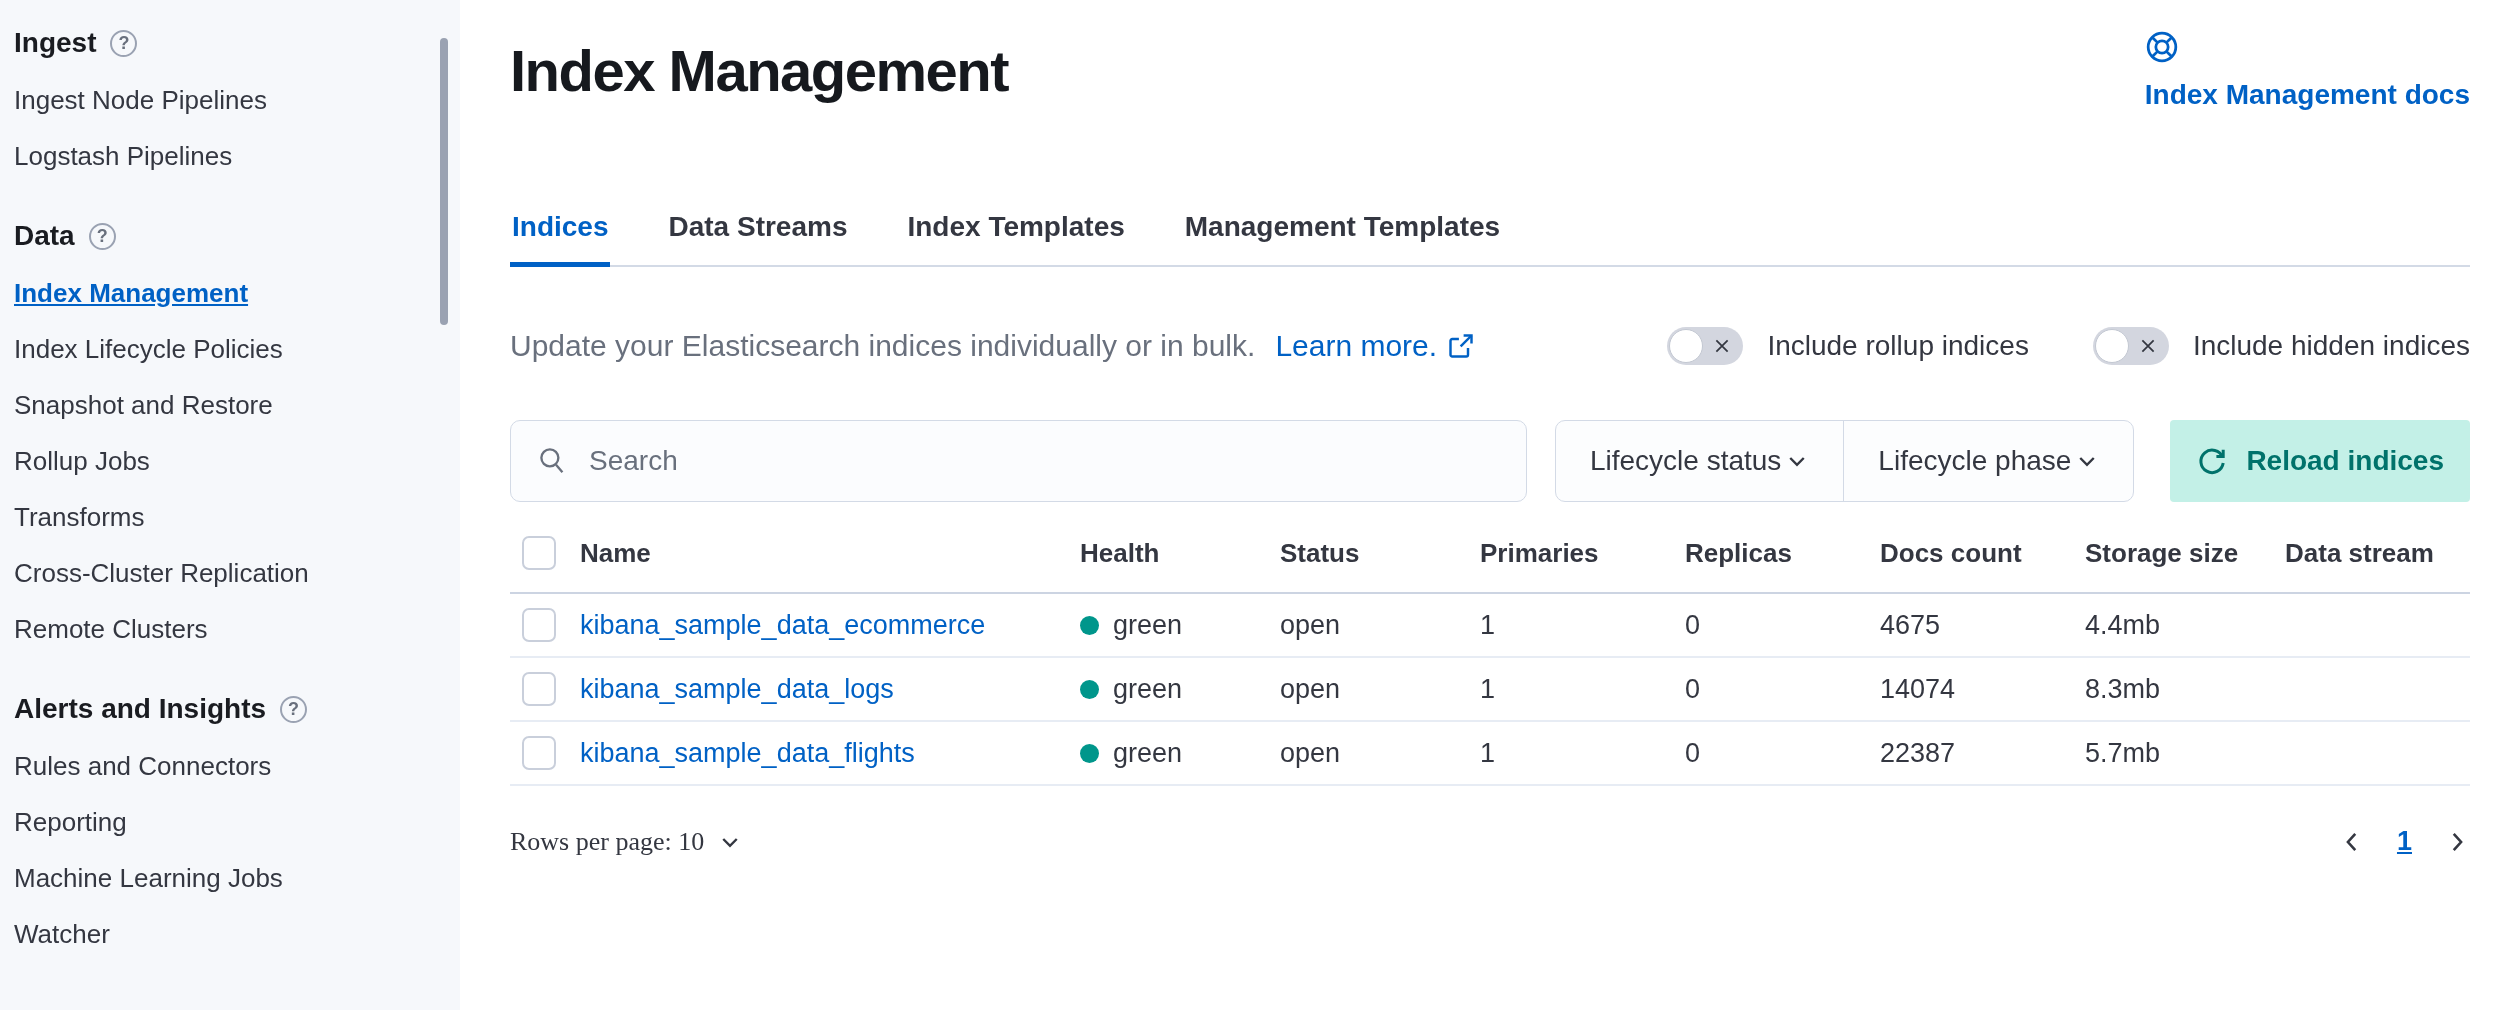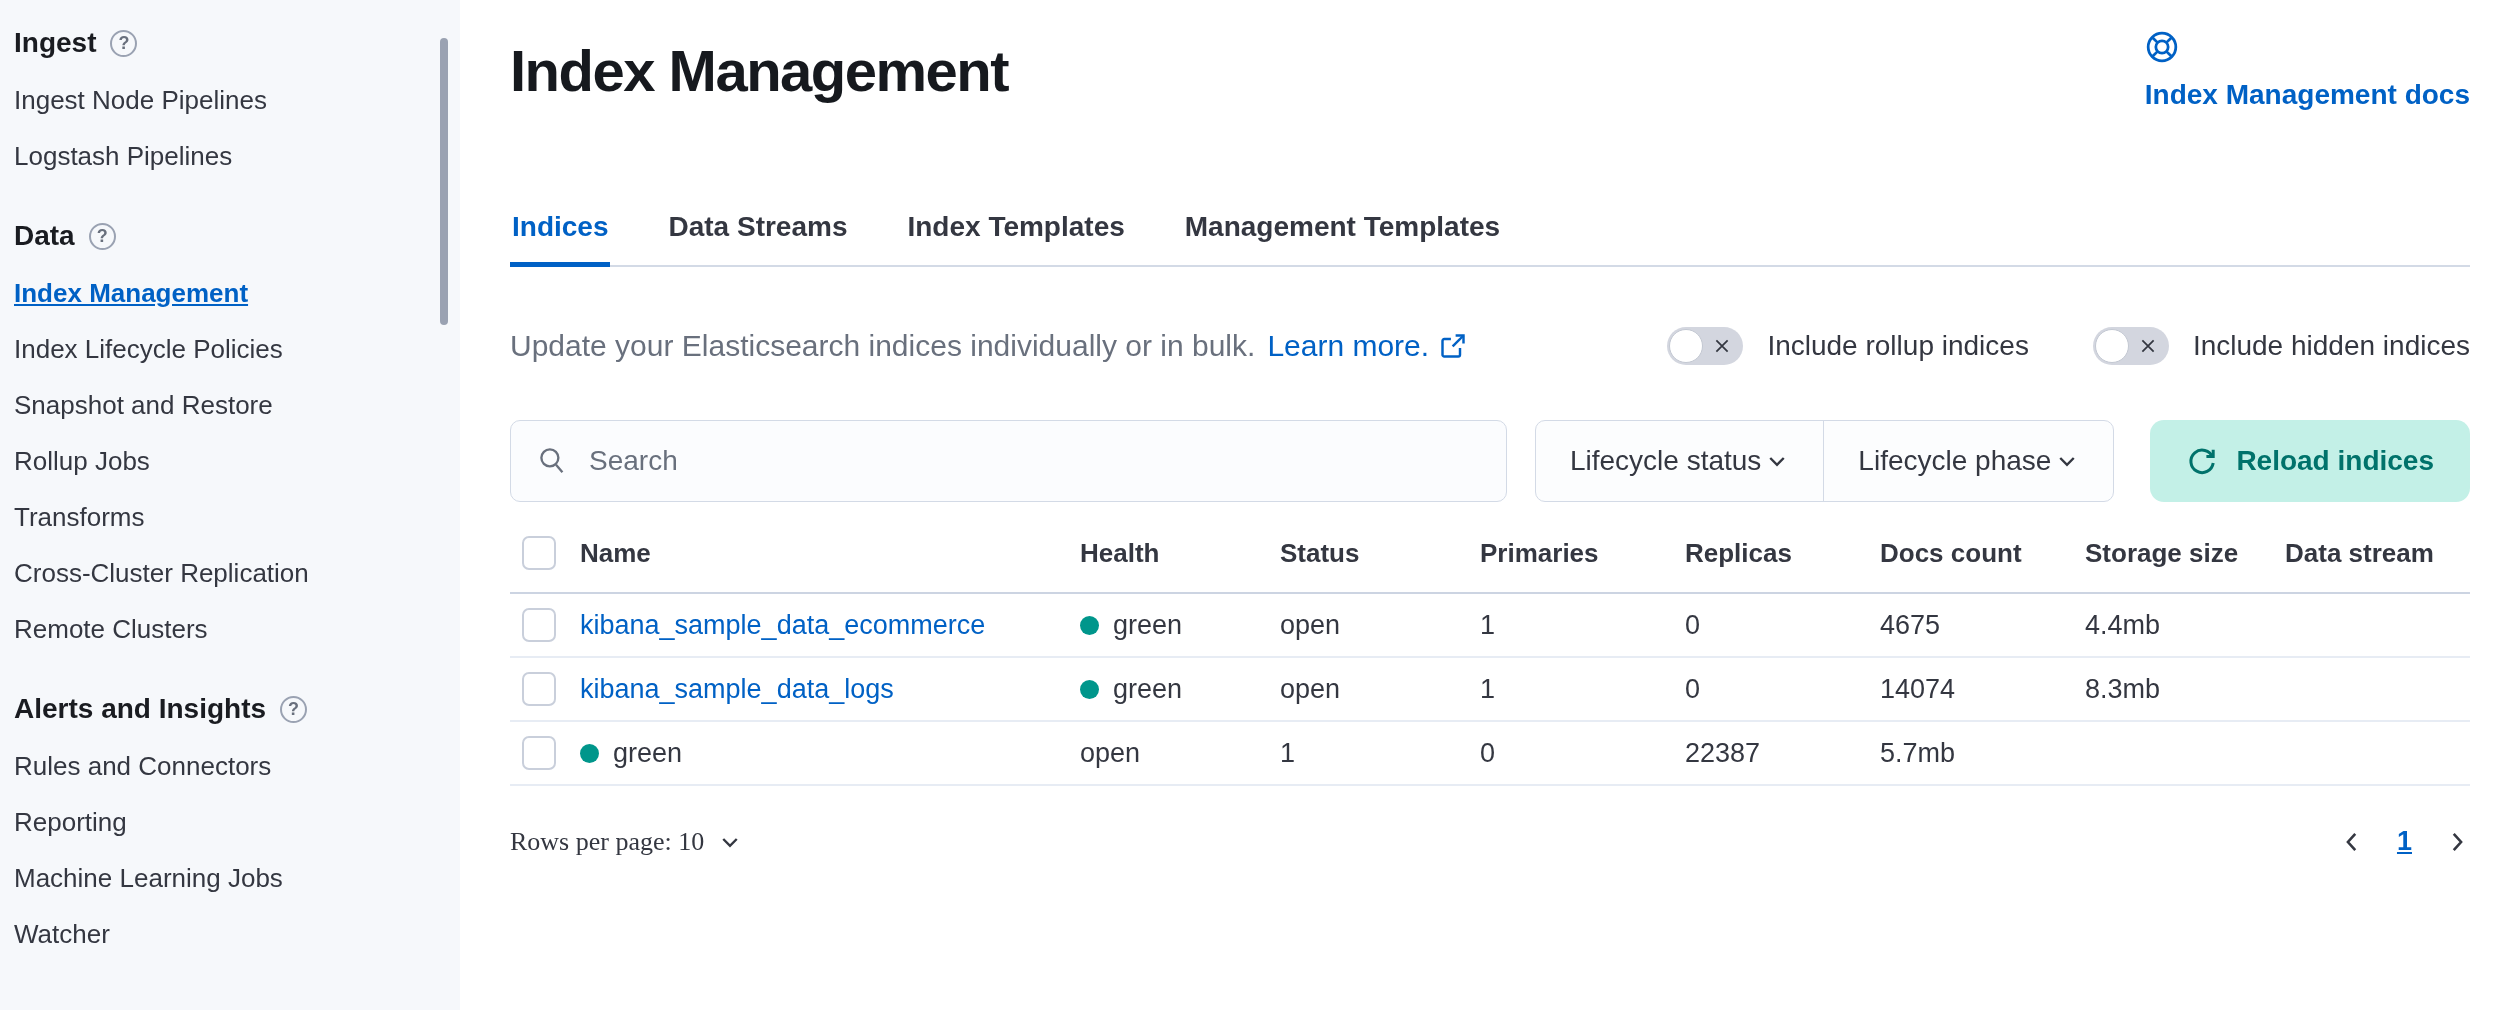"Update your Elasticsearch indices" .notice-left { gap: 12px -> 20px }
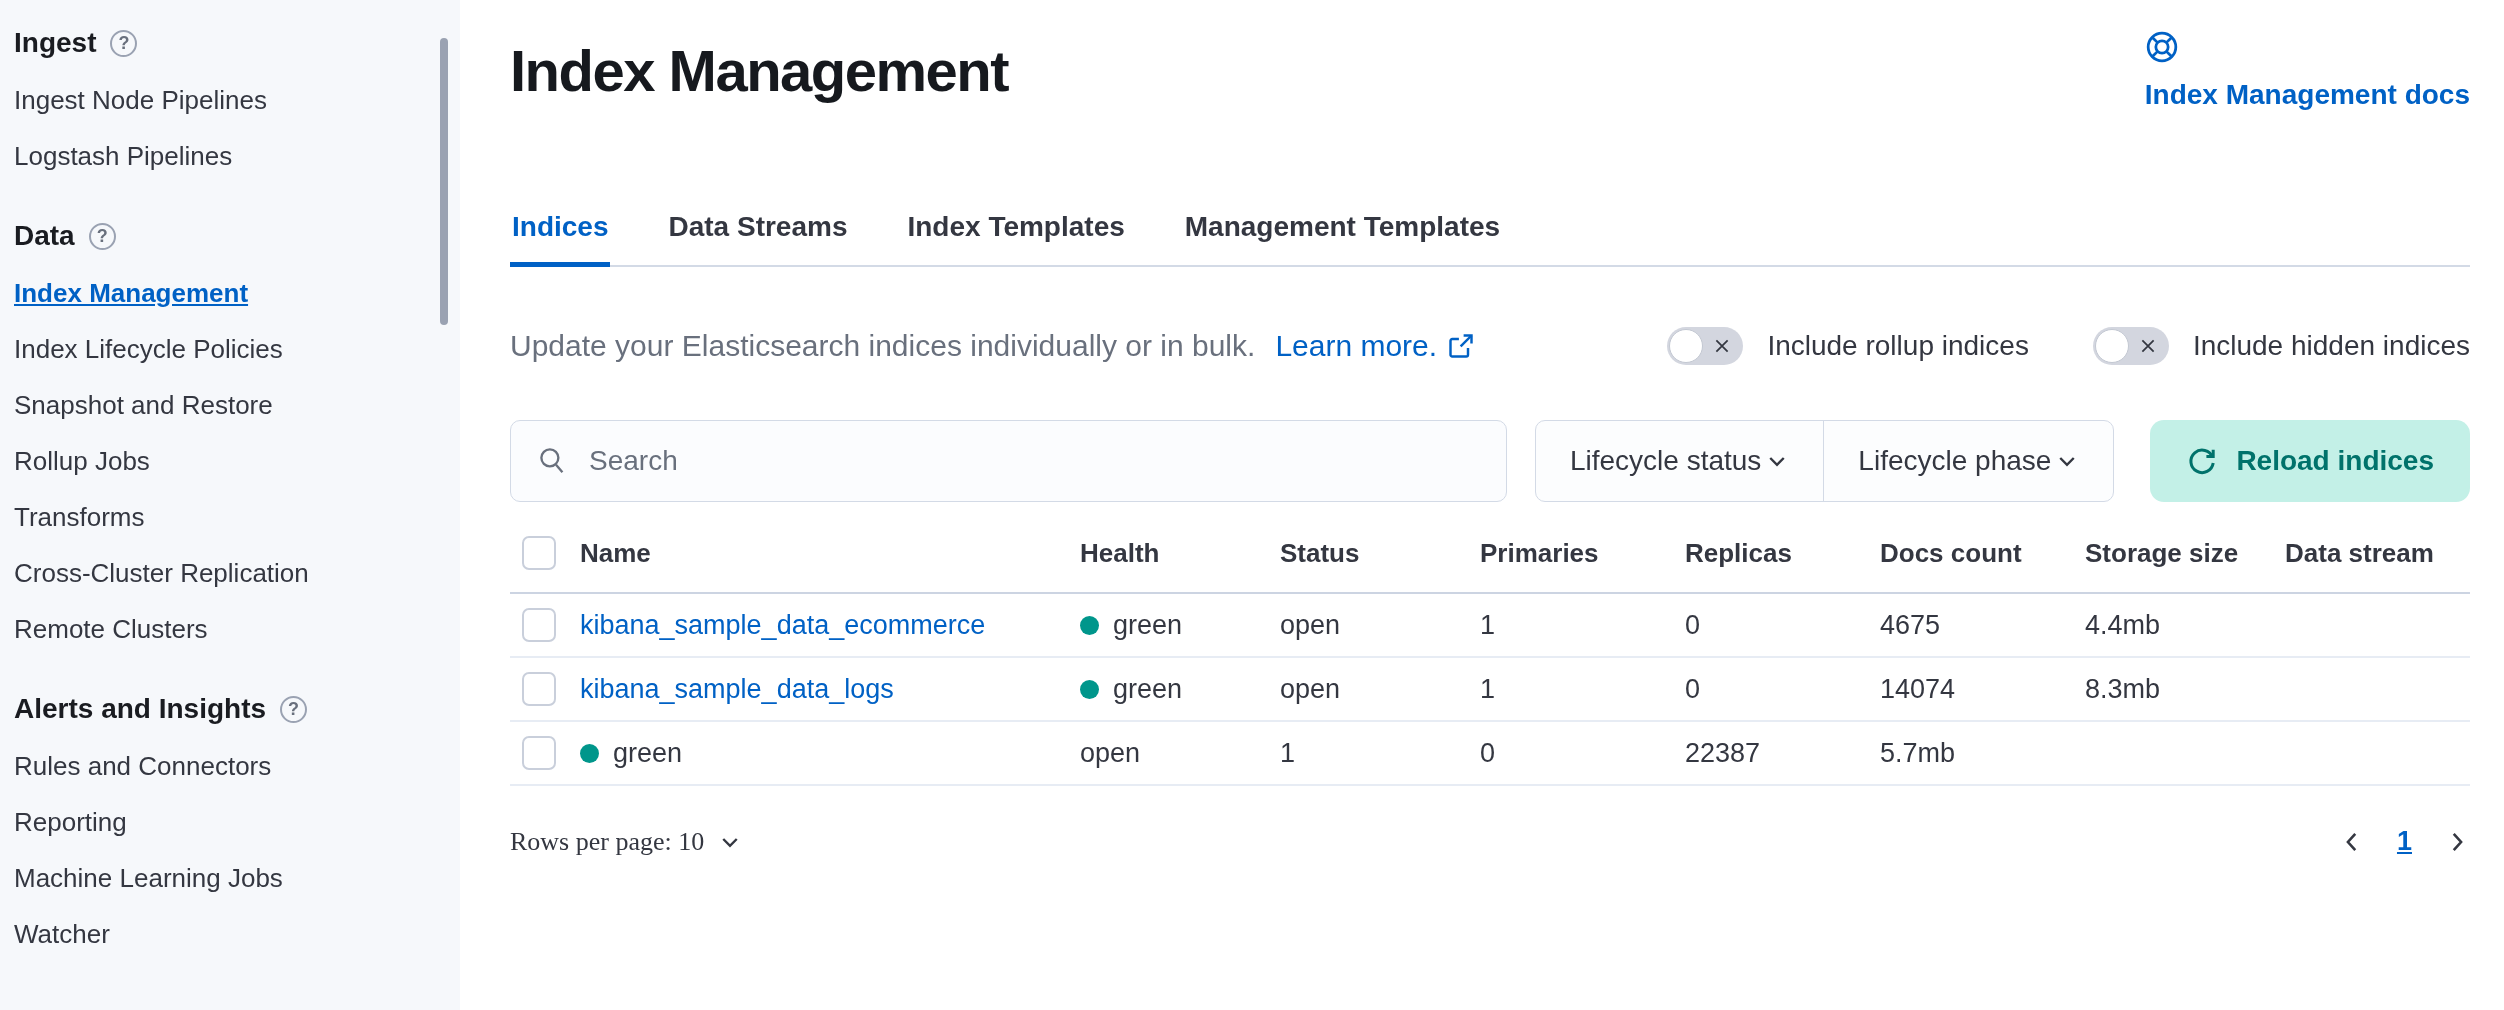"Reload indices" .reload-btn { border-radius: 14px -> 4px; padding: 0 36px -> 0 26px }
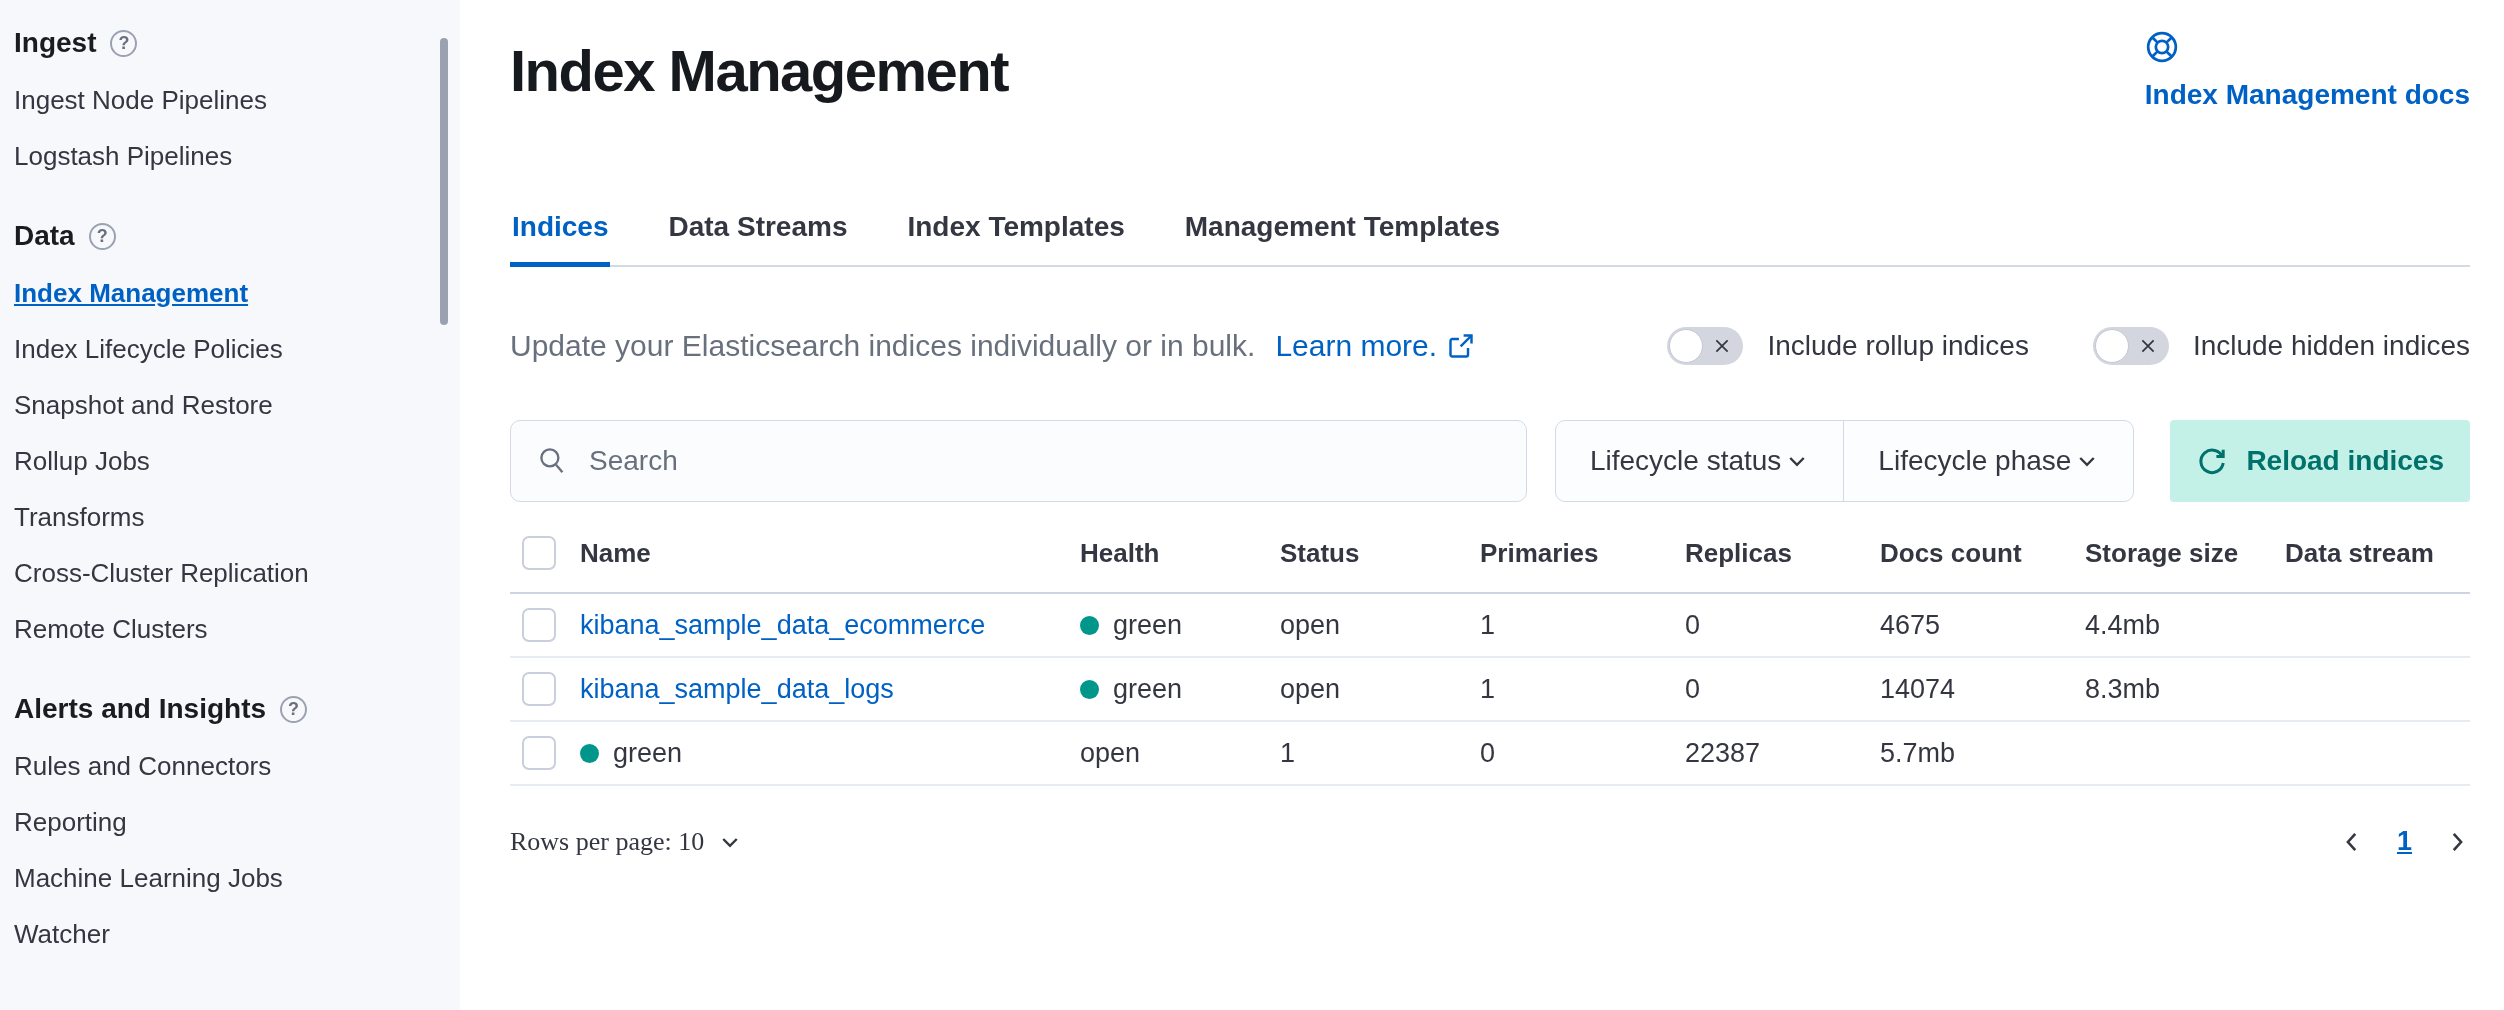"kibana_sample_data_flights" div { html: none -> <div><a>kibana_sample_data_flights</a></div> }
